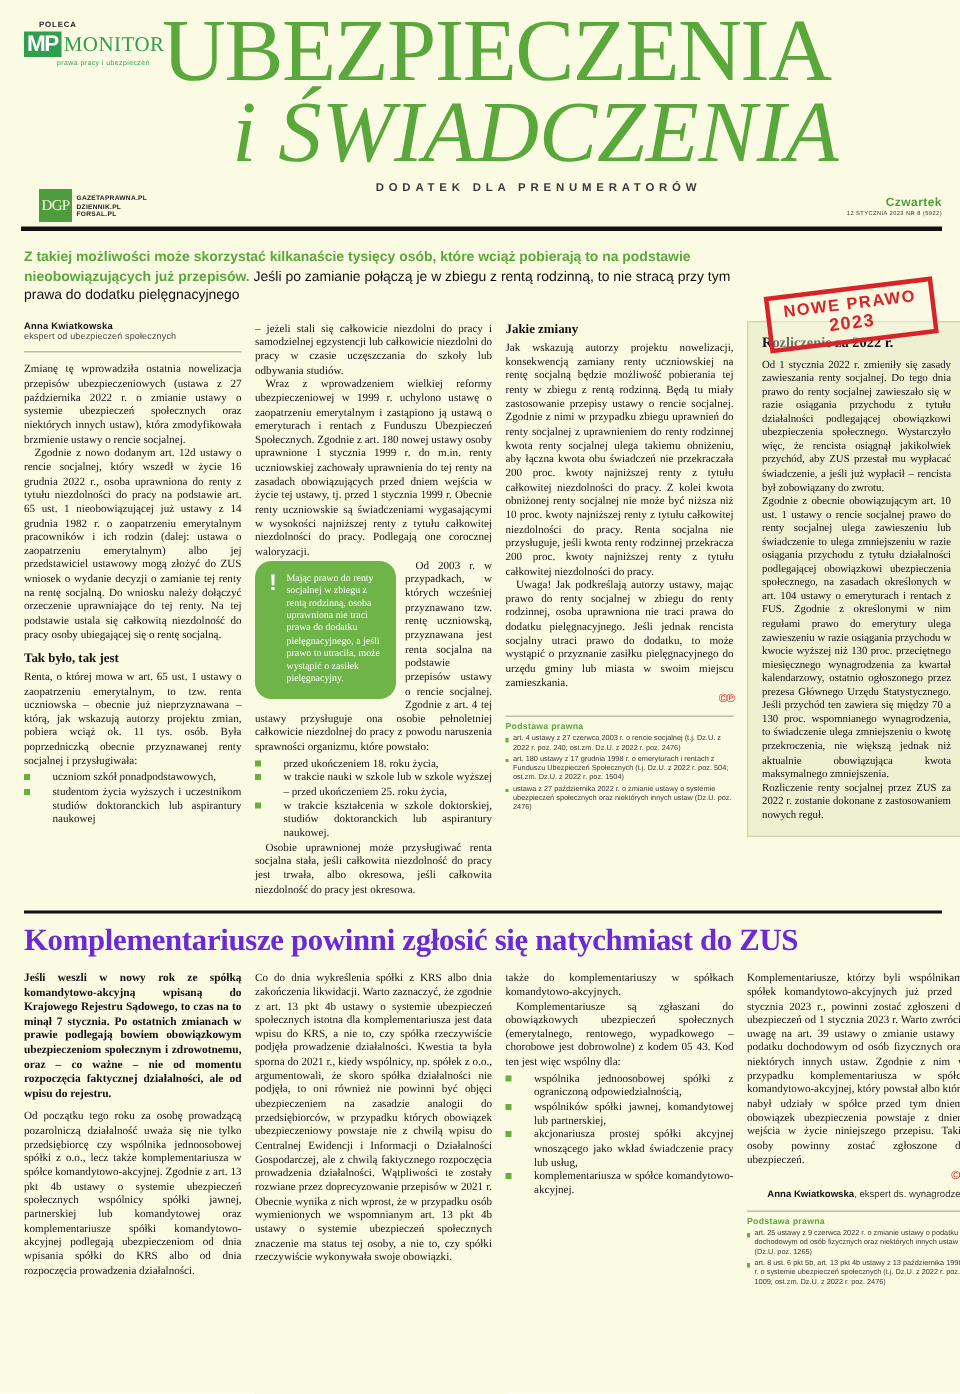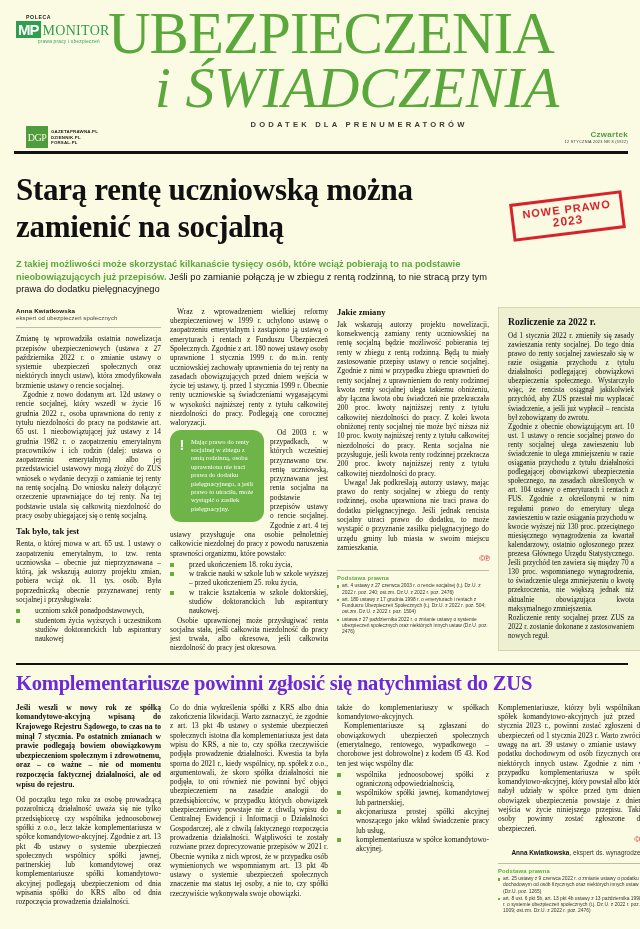"Starą rentę uczniowską można zamienić" div.headline1 { html: <div>Starą rentę uczniowską można zamienić na socjalną</div> -> none }
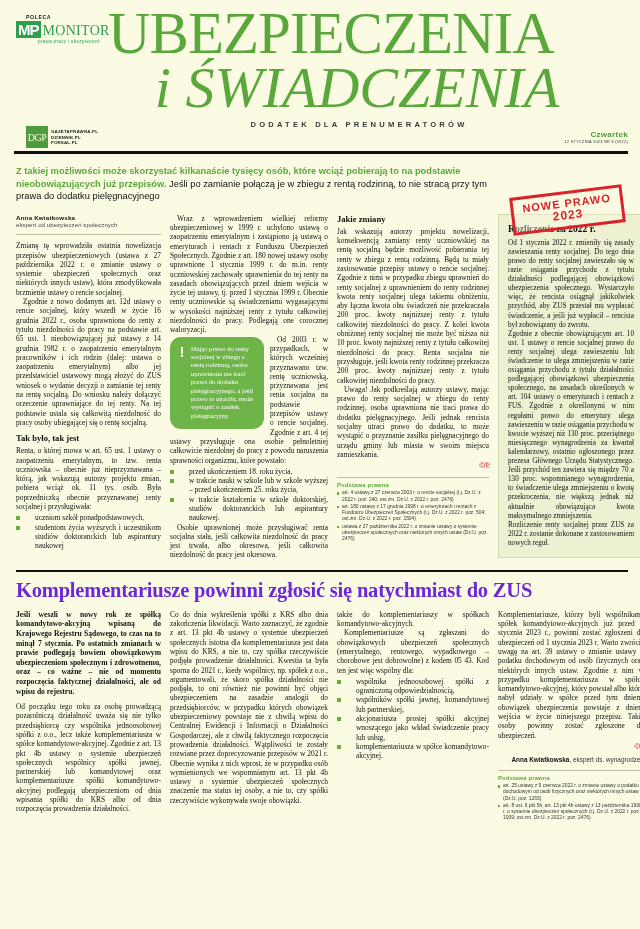"– jeżeli stali się całkowicie" p.noind { html: none -> <p>– jeżeli stali się całkowicie niezdolni do pracy i samodzielnej egzystencji lub całkowicie niezdolni do pracy w czasie uczęszczania do szkoły lub odbywania studiów.</p> }
